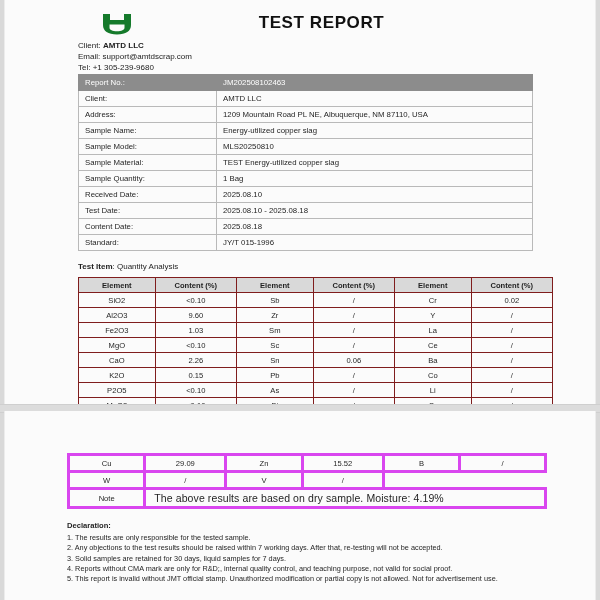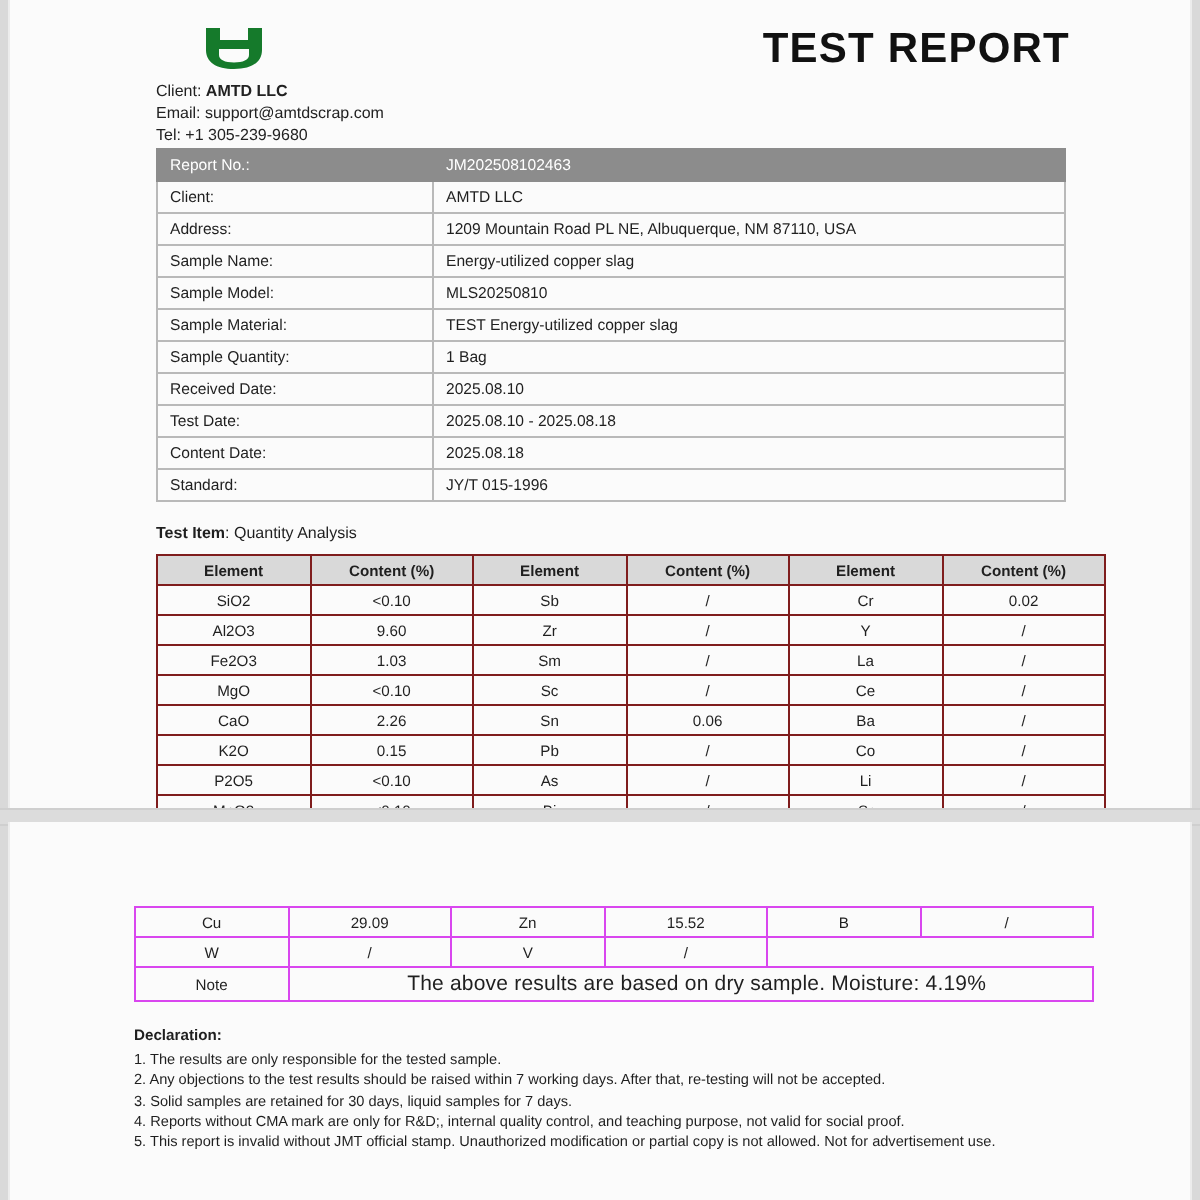"TEST REPORT" .title { font-size: 21px -> 17px; text-align: right -> center }
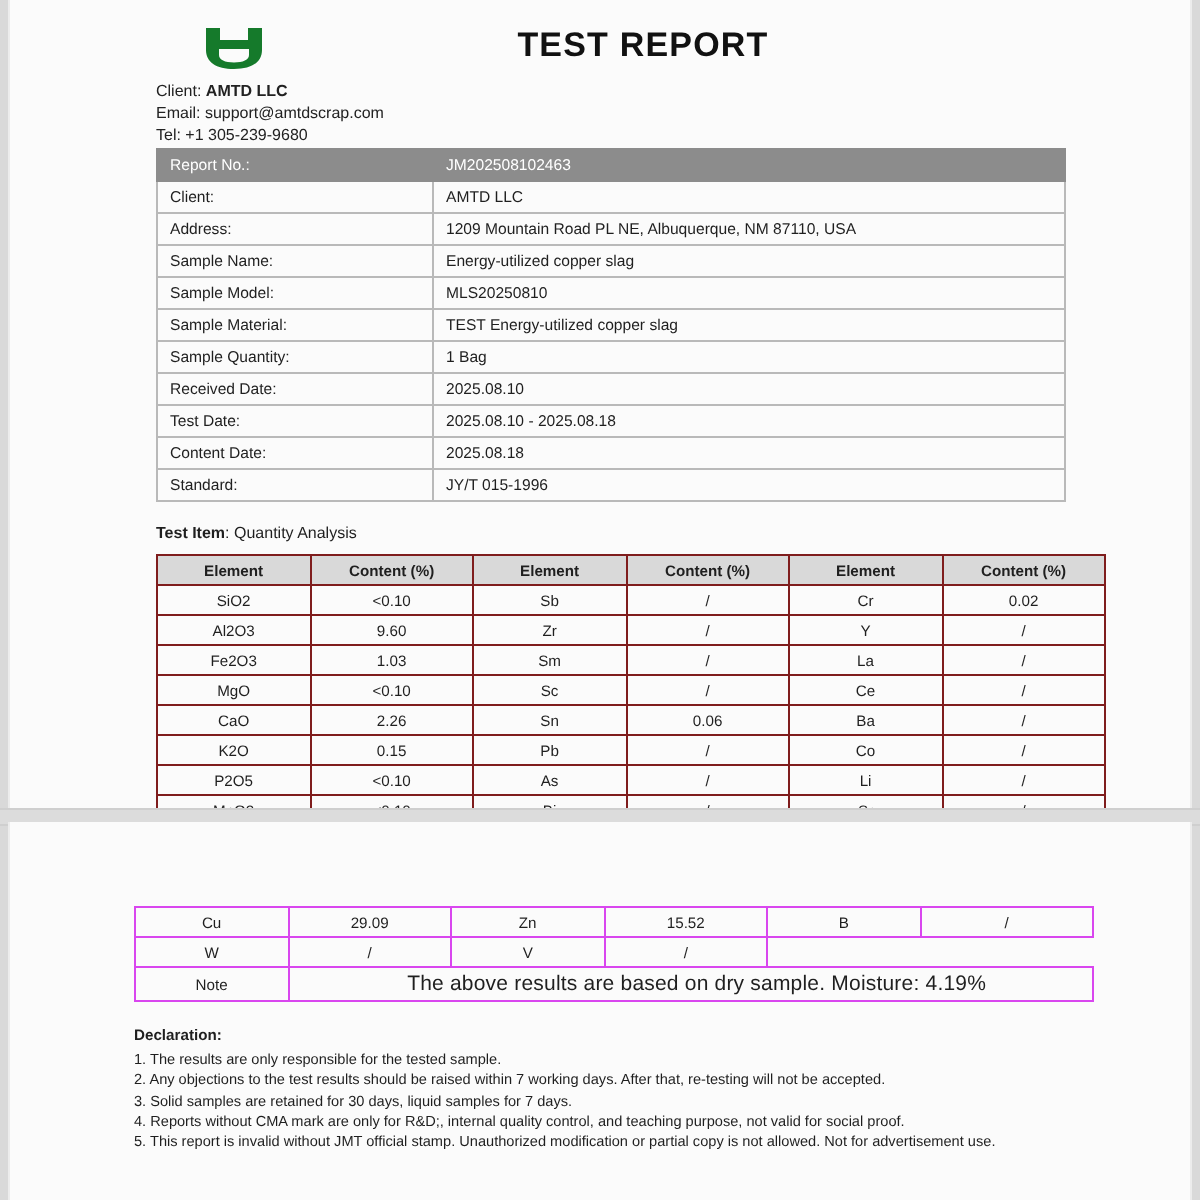"Cu" .cont-table td { border: 1px solid #d946ef -> 3px solid #d946ef }
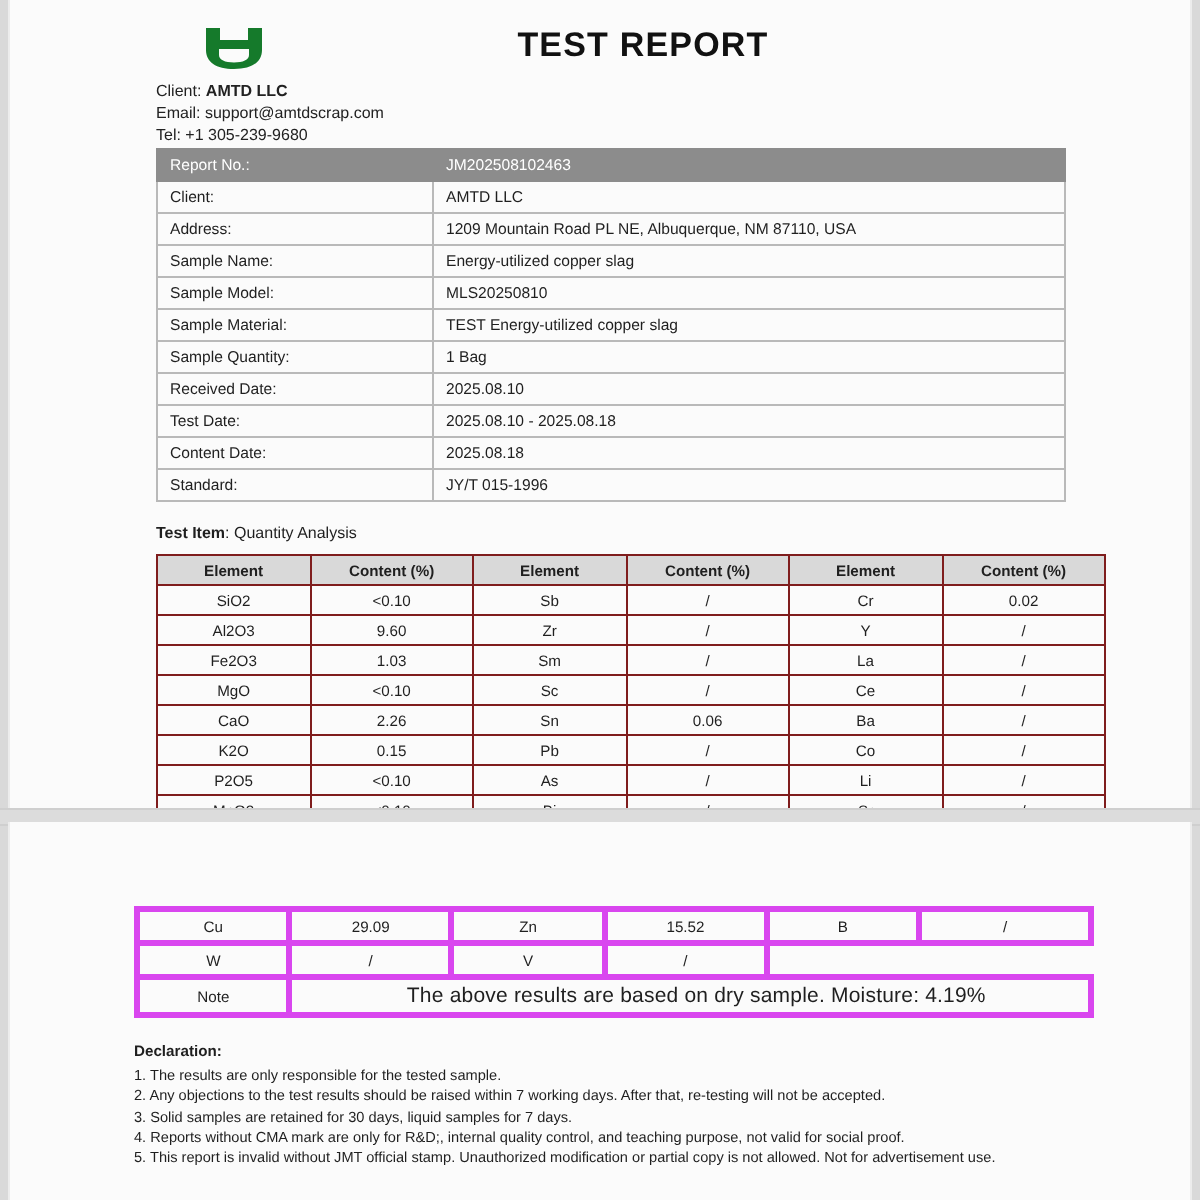"The above results are based" .cont-table td.note-text { text-align: center -> left }
